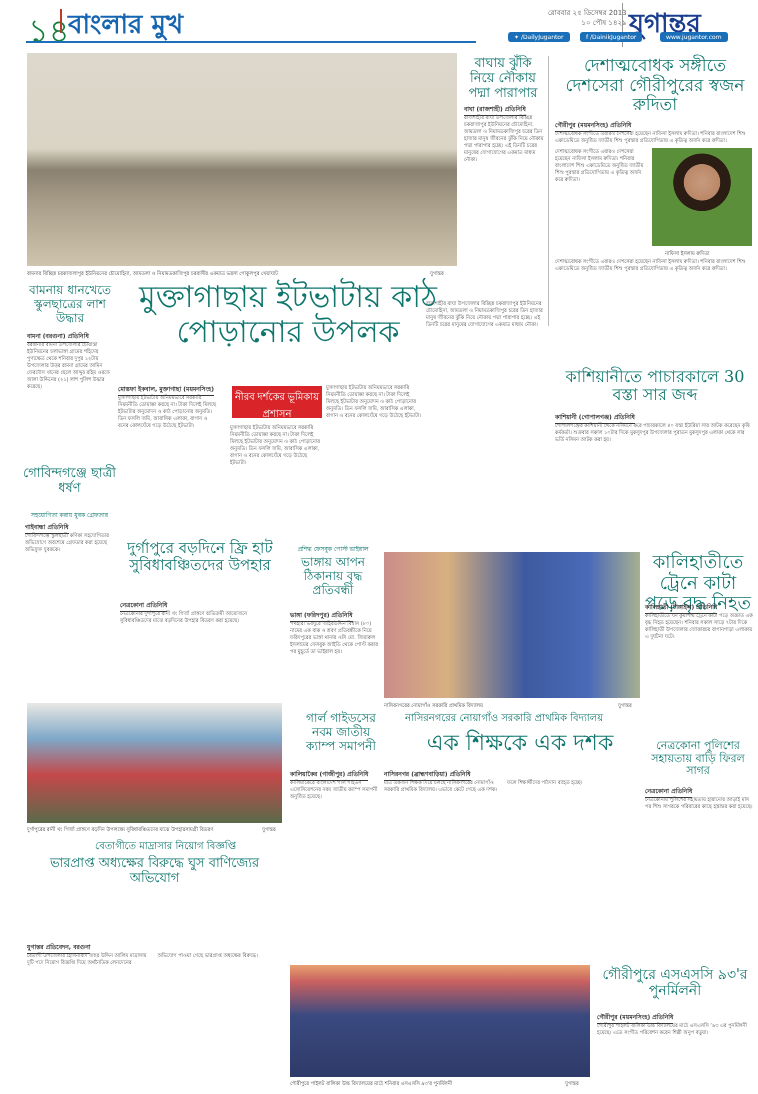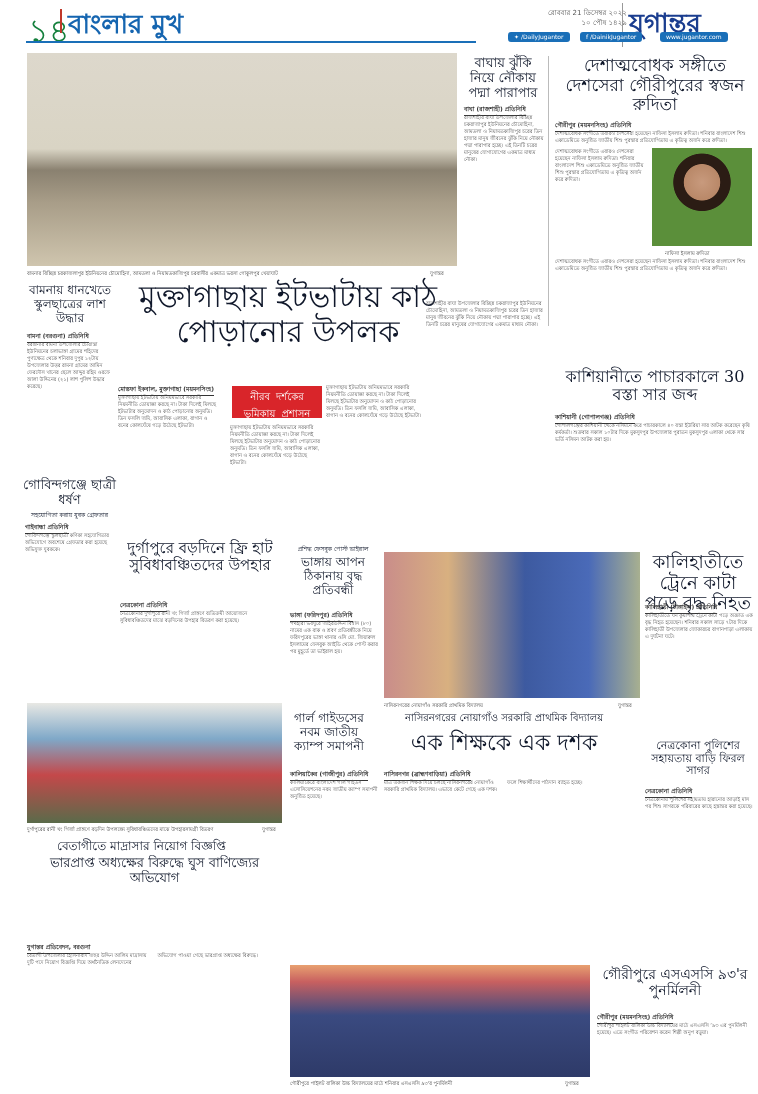"রোববার 21 ডিসেম্বর ২০২২" div { text: 21 ডিসেম্বর ২০২২ -> ২৫ ডিসেম্বর 2013 }
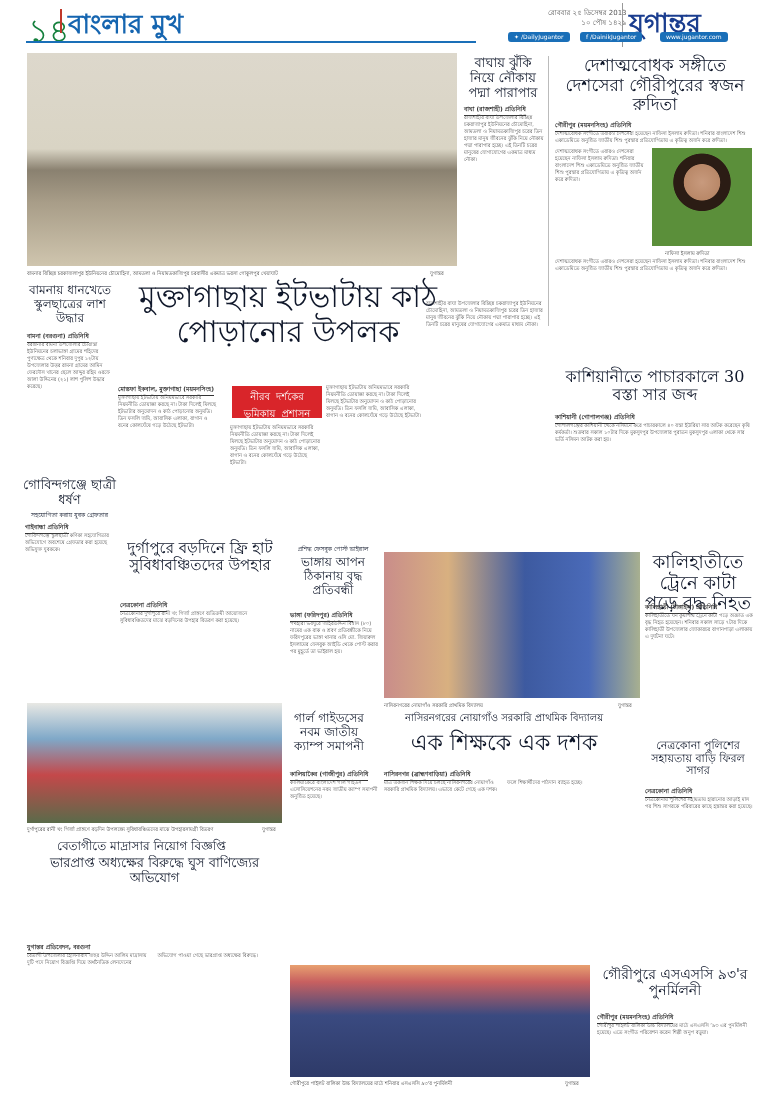"বাঘায় ঝুঁকি নিয়ে নৌকায় পদ্মা" .headline { color: #0f172a -> #0f766e }
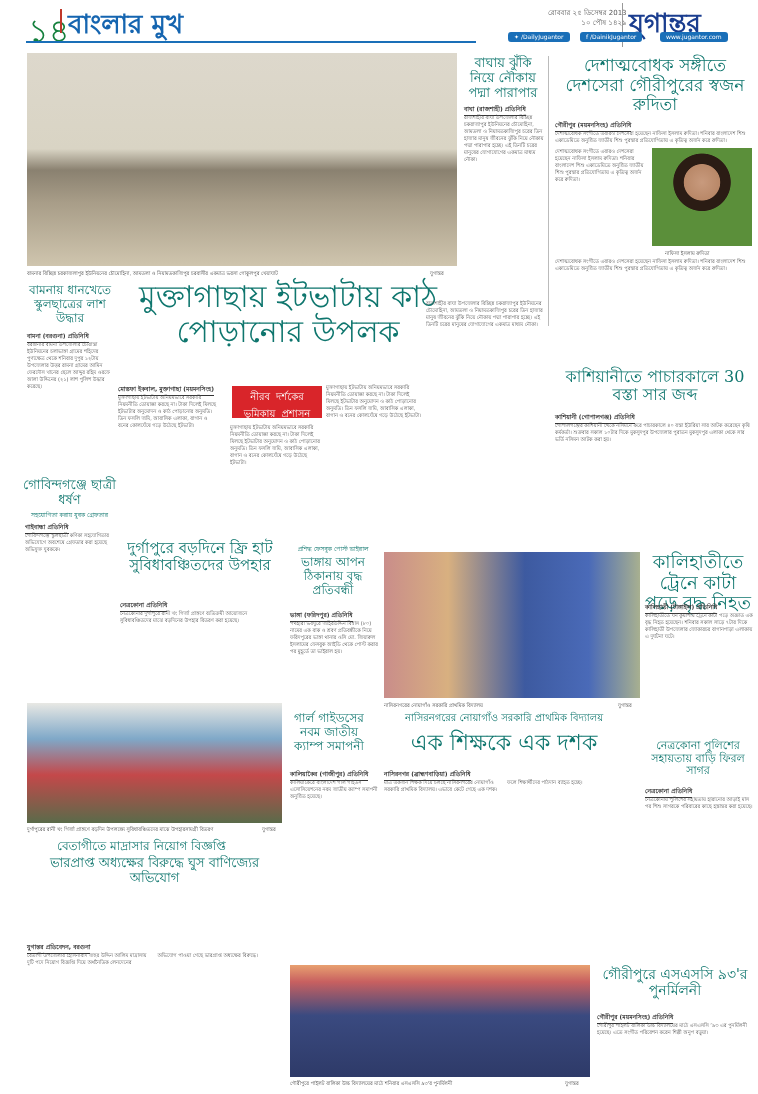"নীরব দর্শকের ভূমিকায় প্রশাসন" .redbox { font-family: Liberation Mono, monospace -> Liberation Serif, serif }
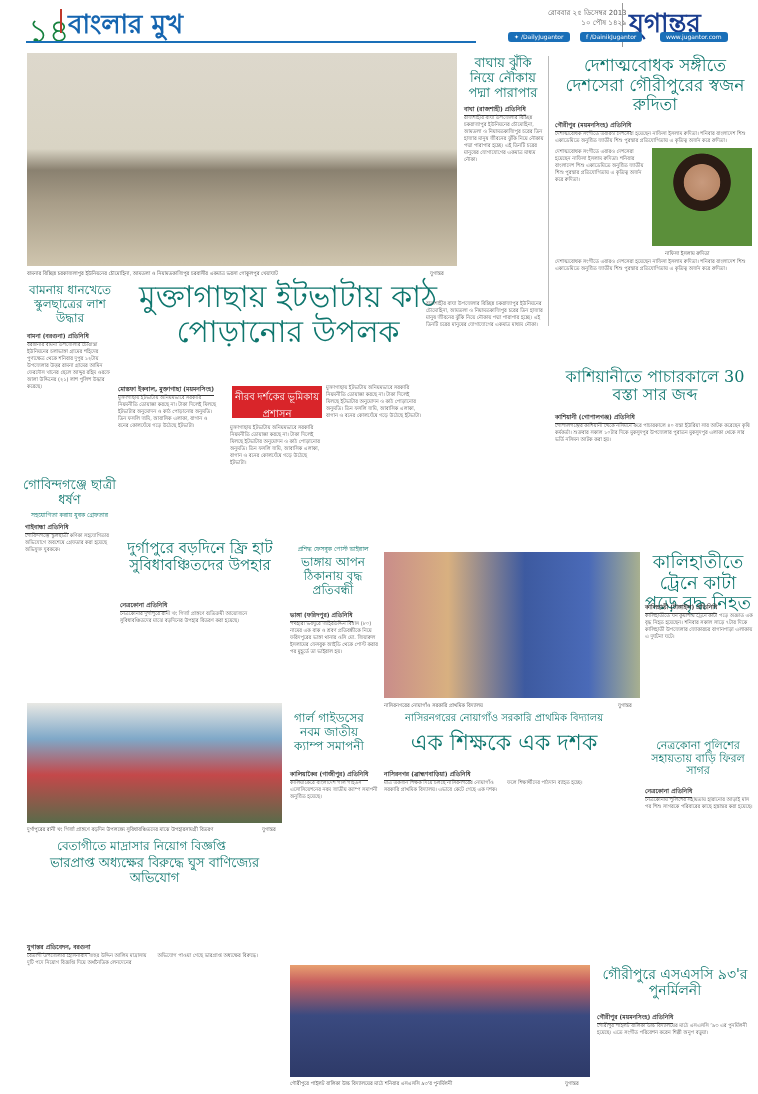"গোবিন্দগঞ্জে ছাত্রী ধর্ষণ" div.abs { top: 478px -> 466px }
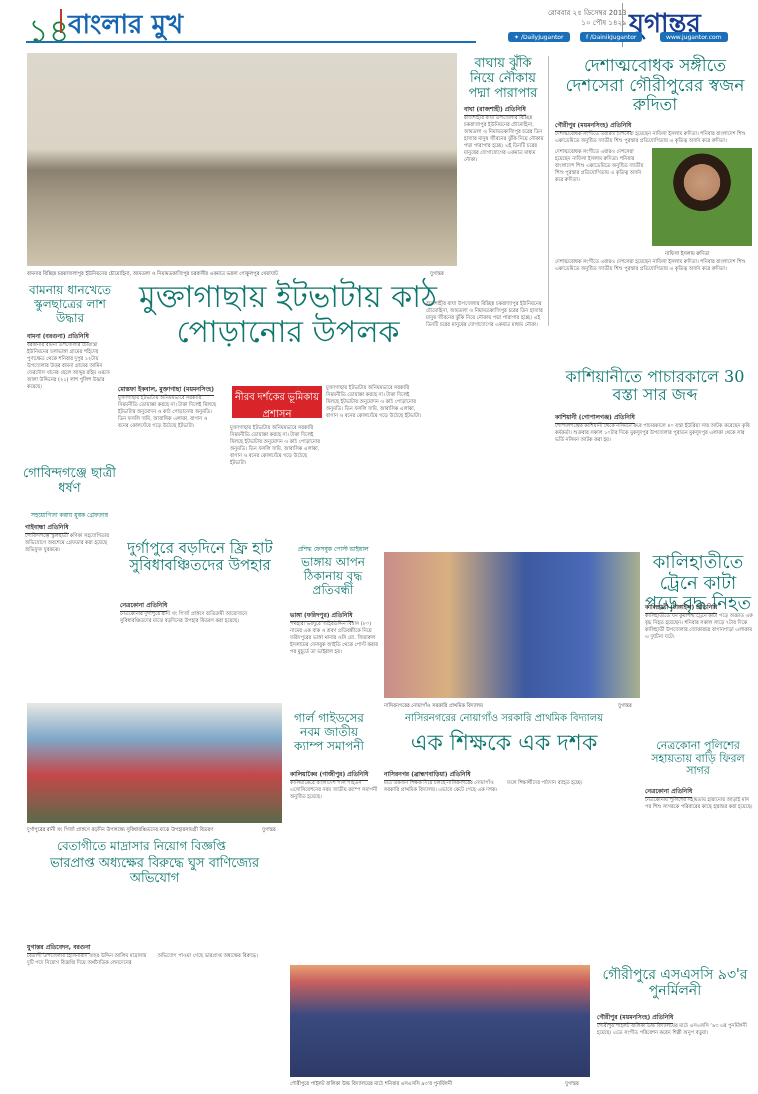"গার্ল গাইডসের নবম জাতীয় ক্যাম্প" div.abs { left: 284px -> 296px }
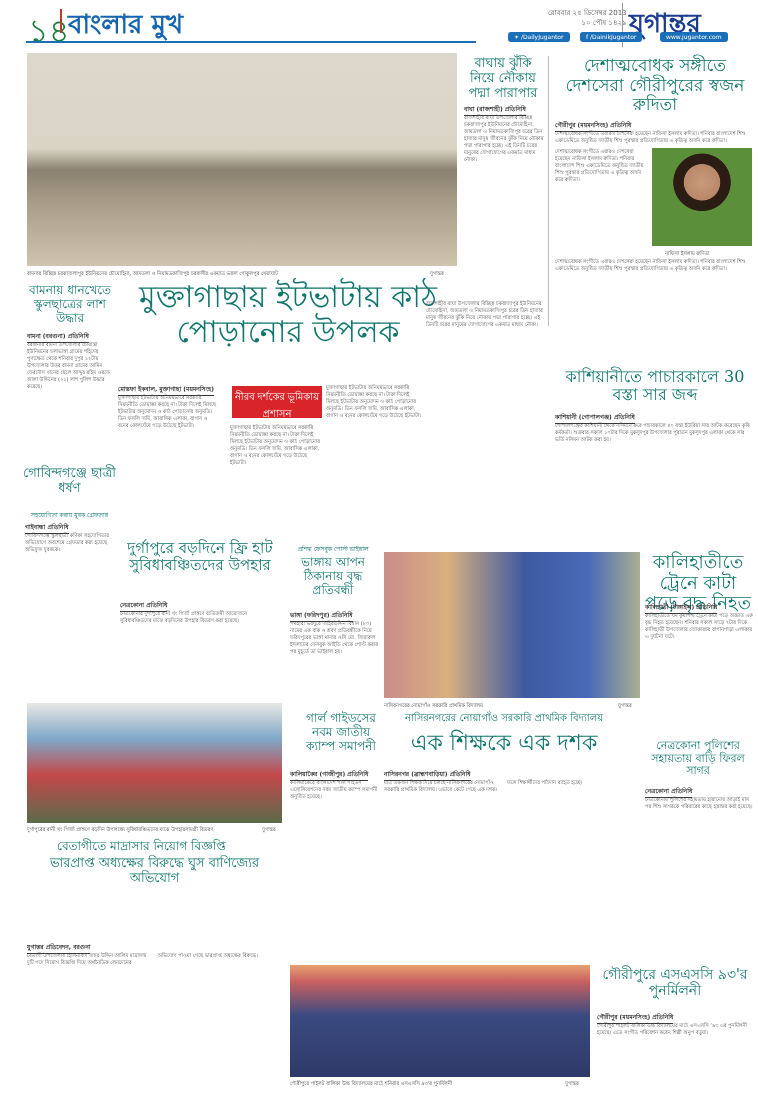"এক শিক্ষকে এক দশক" div.abs { left: 384px -> 400px }
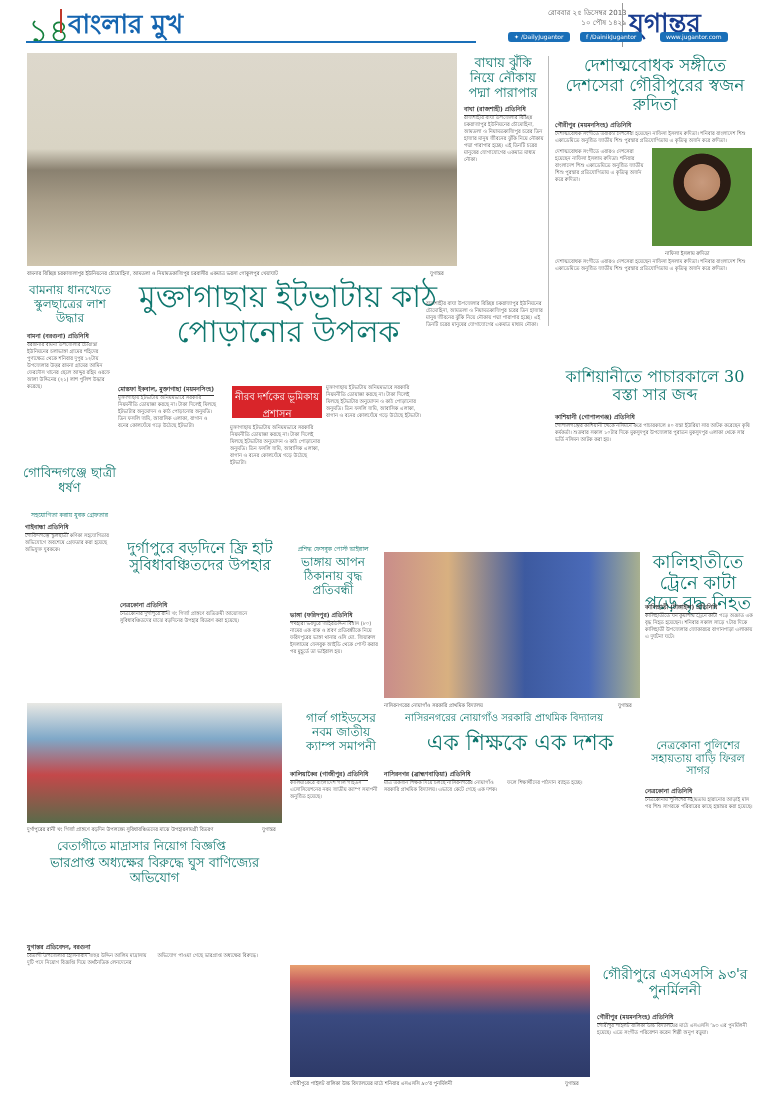"বেতাগীতে মাদ্রাসার নিয়োগ বিজ্ঞপ্তি" div.abs { font-size: 12px -> 10px; left: 14px -> 38px }
